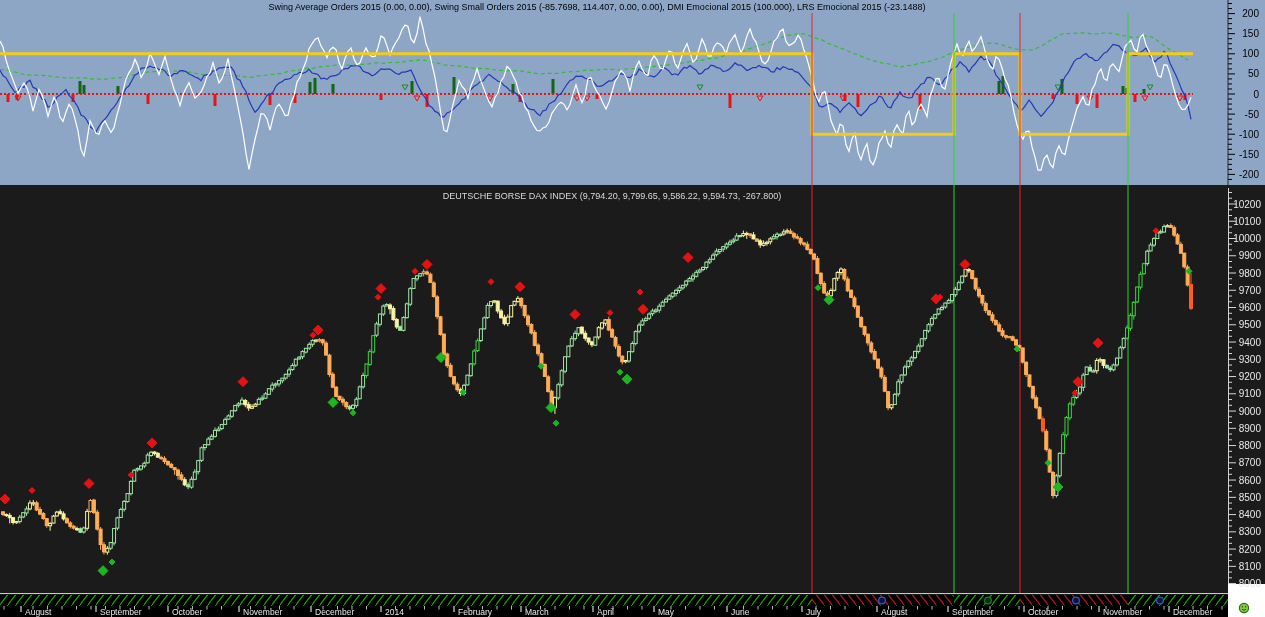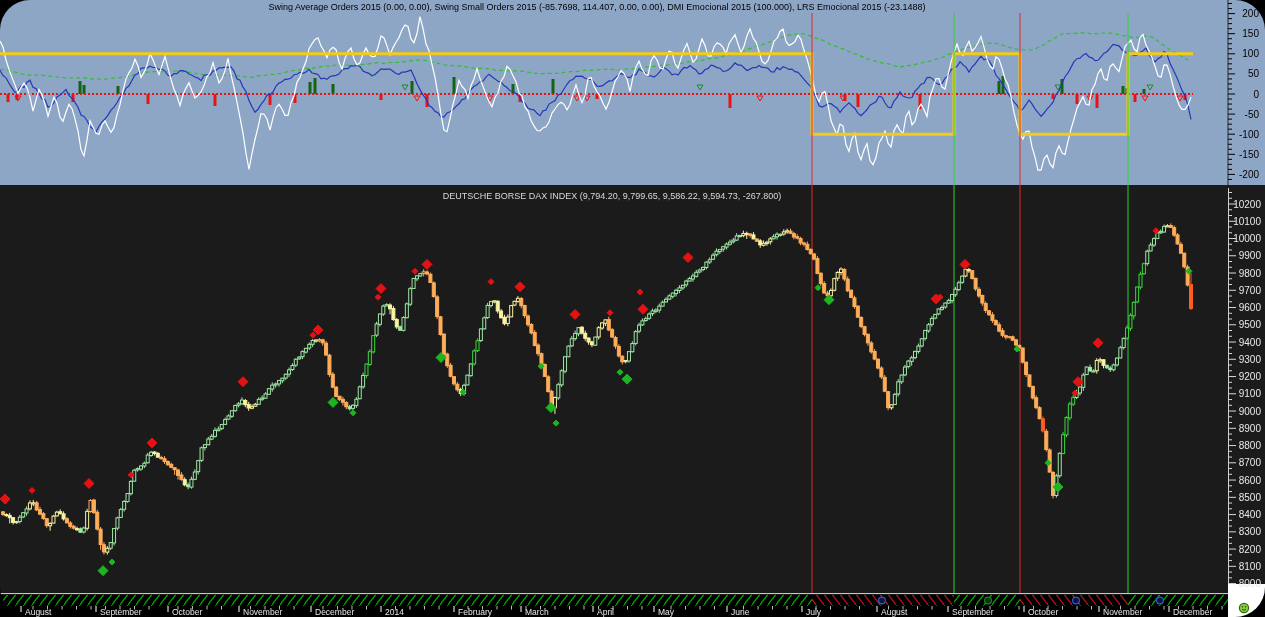"200" #stage { border-radius: 30px -> none }
